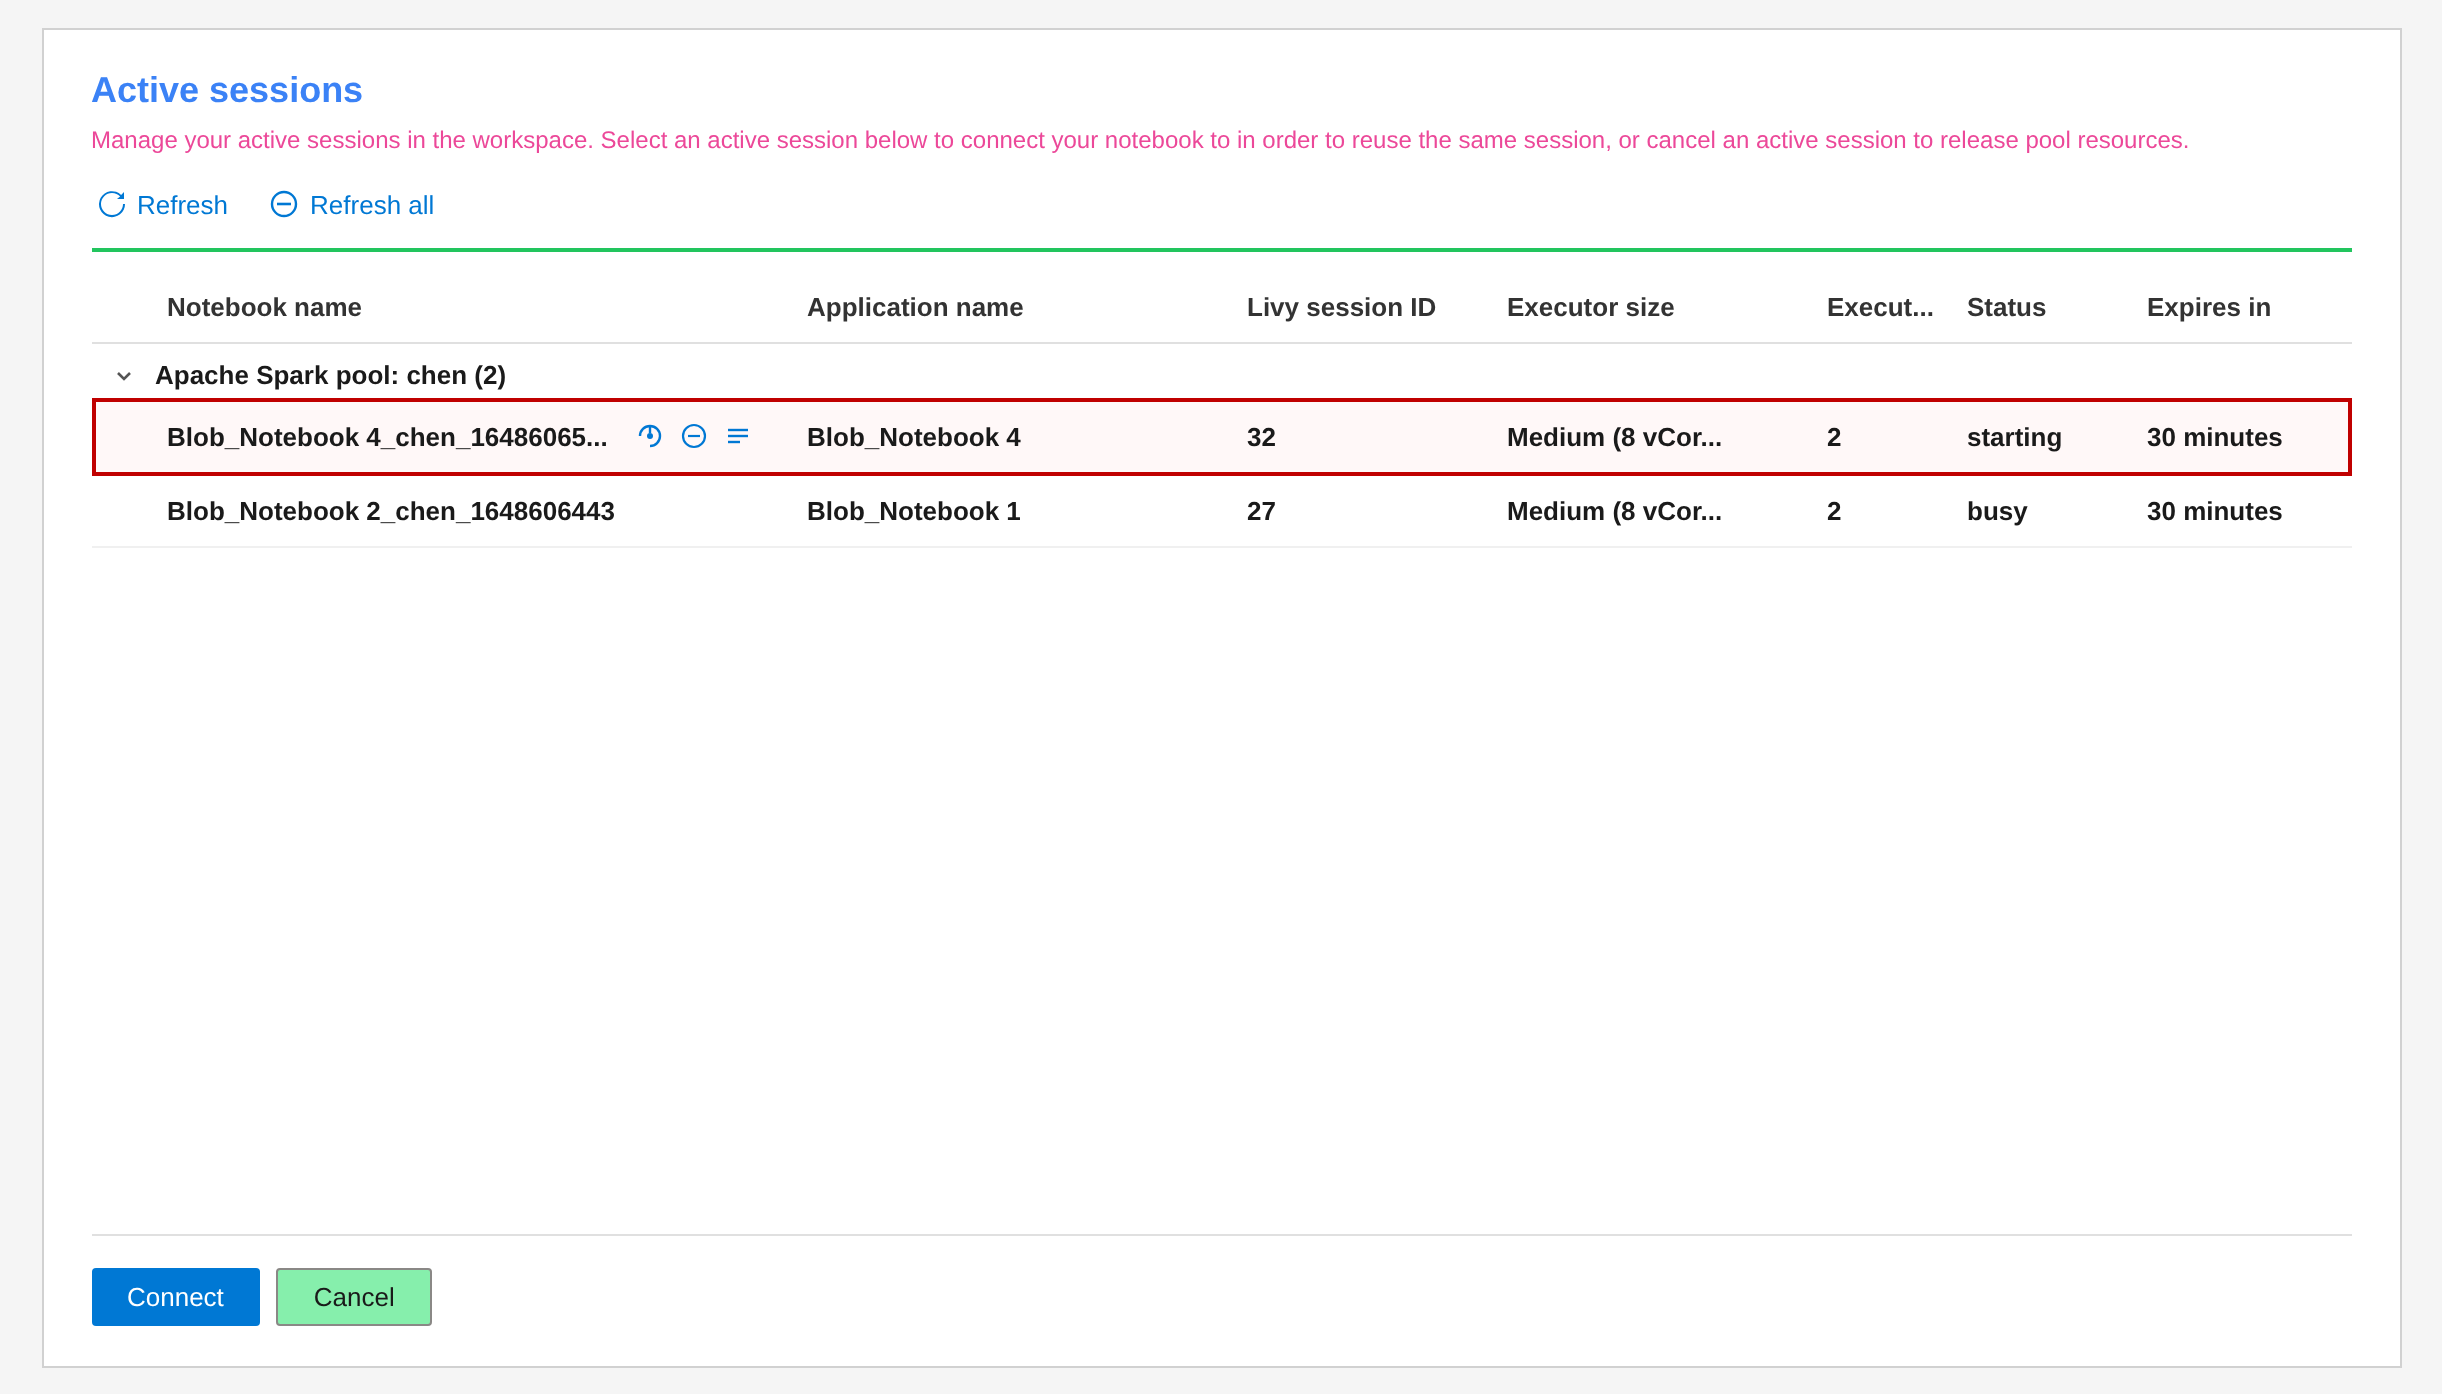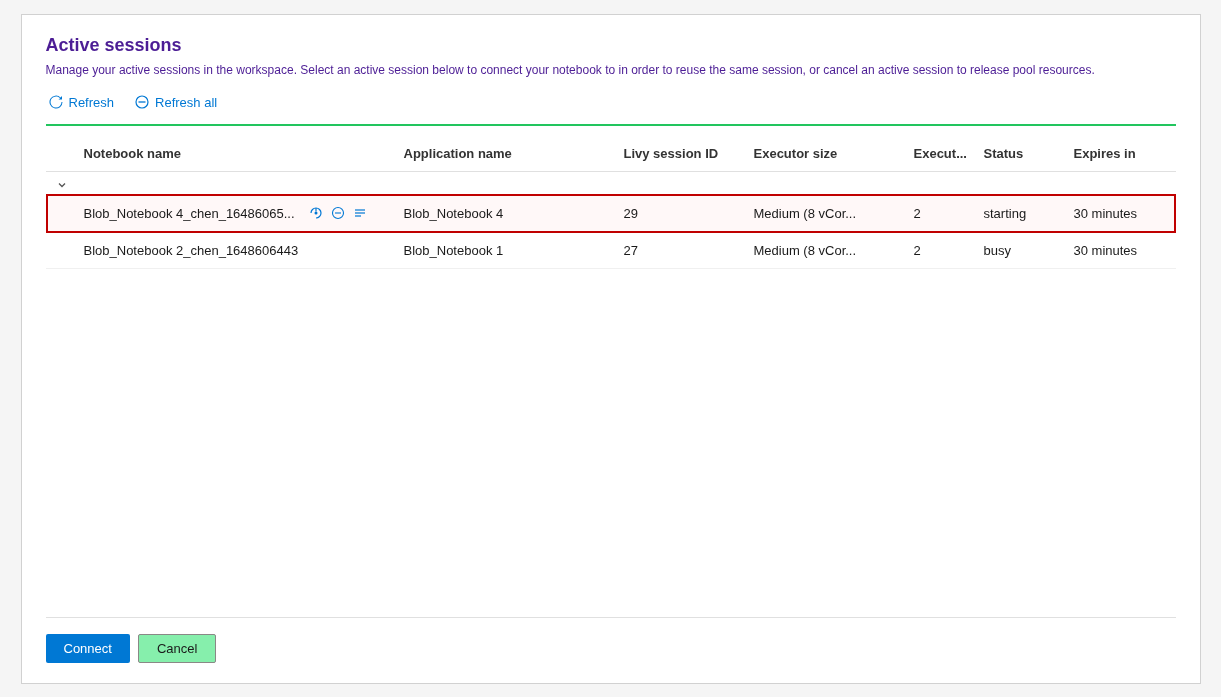"Active sessions" .title { color: #4c1d95 -> #3b82f6 }
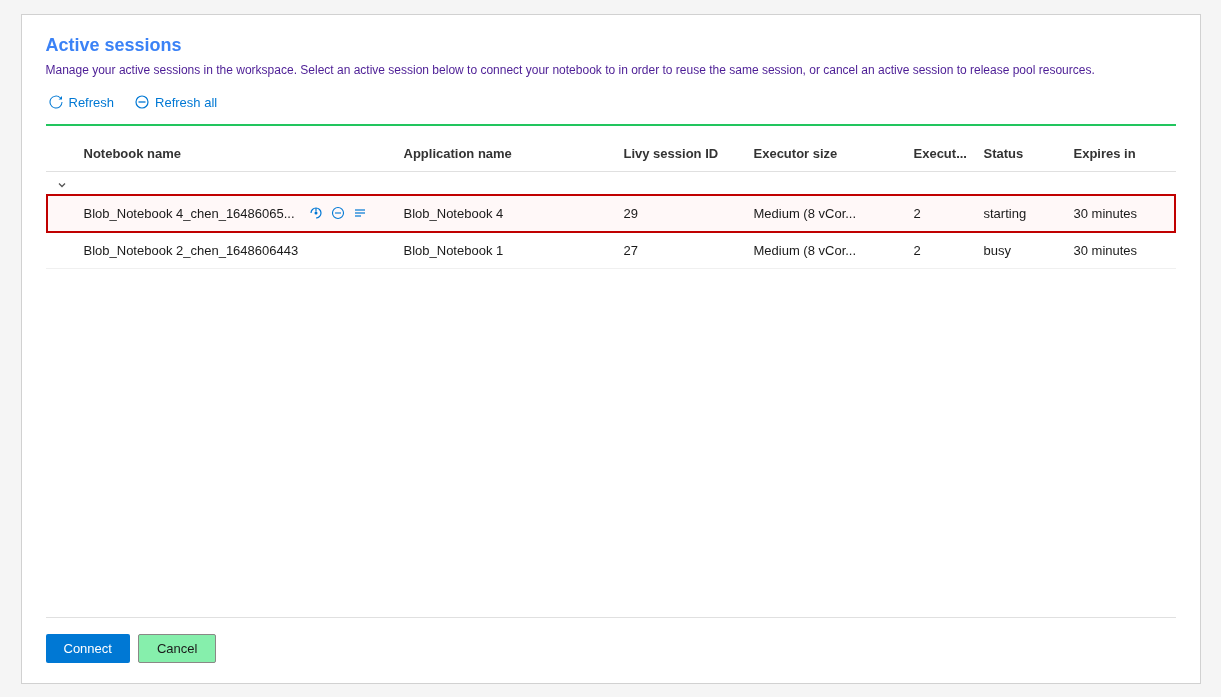"Manage your active sessions in" .subtitle { color: #4c1d95 -> #ec4899 }
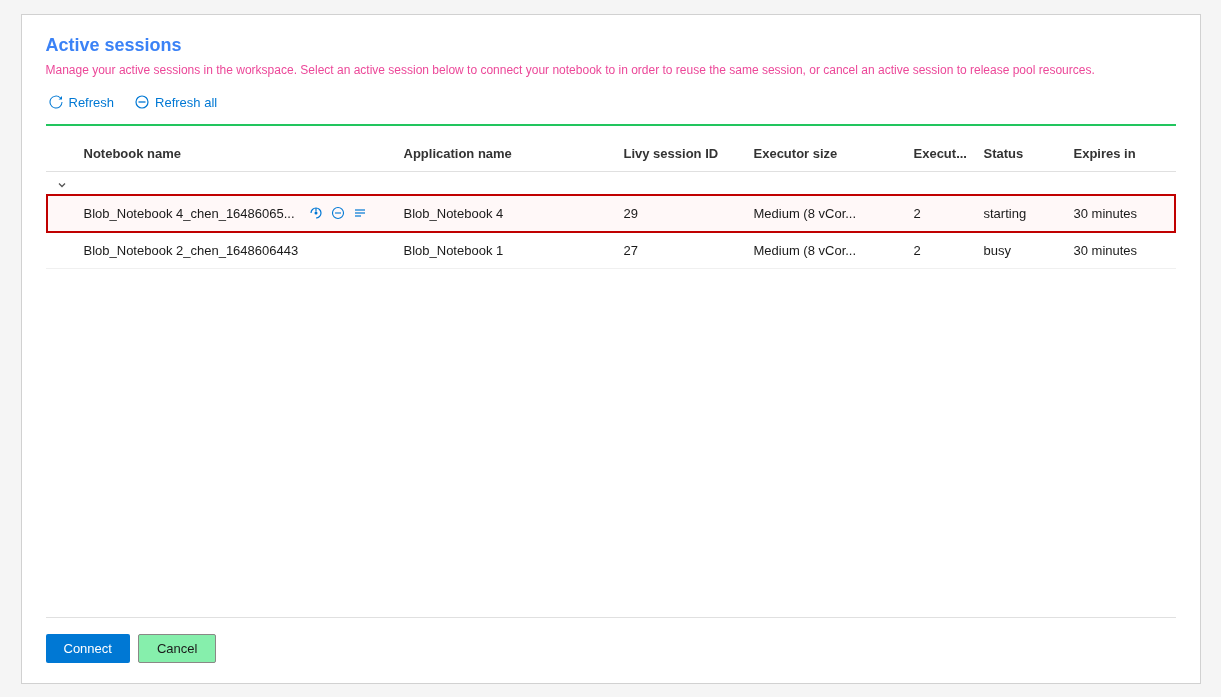"Apache Spark pool: chen (2)" div { html: none -> <div>Apache Spark pool: chen (2)</div> }
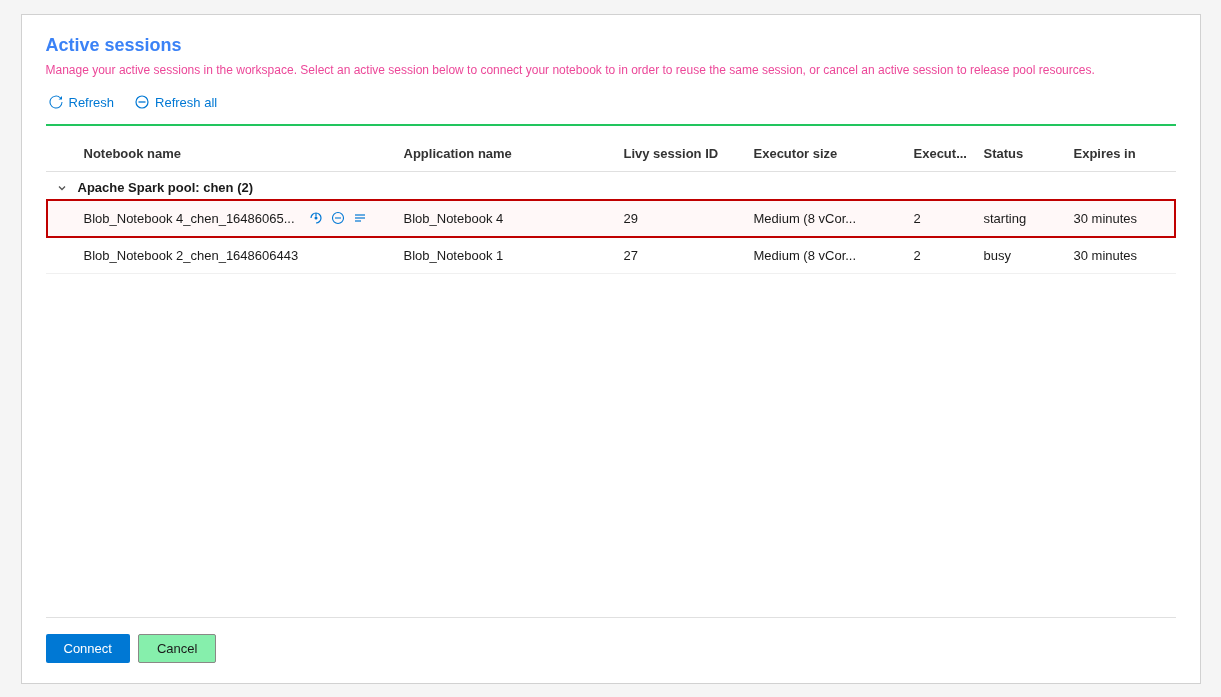"Blob_Notebook 4_chen_16486065..." .data-row { font-weight: none -> bold }
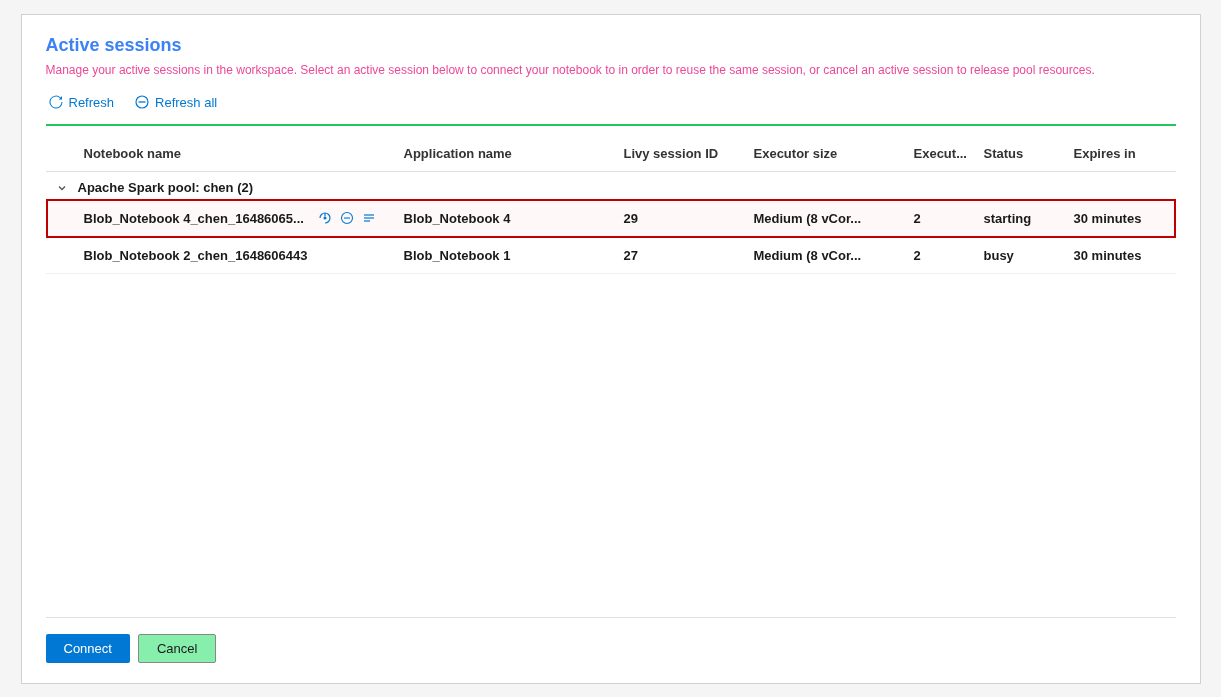"29" div.col { text: 29 -> 32 }
